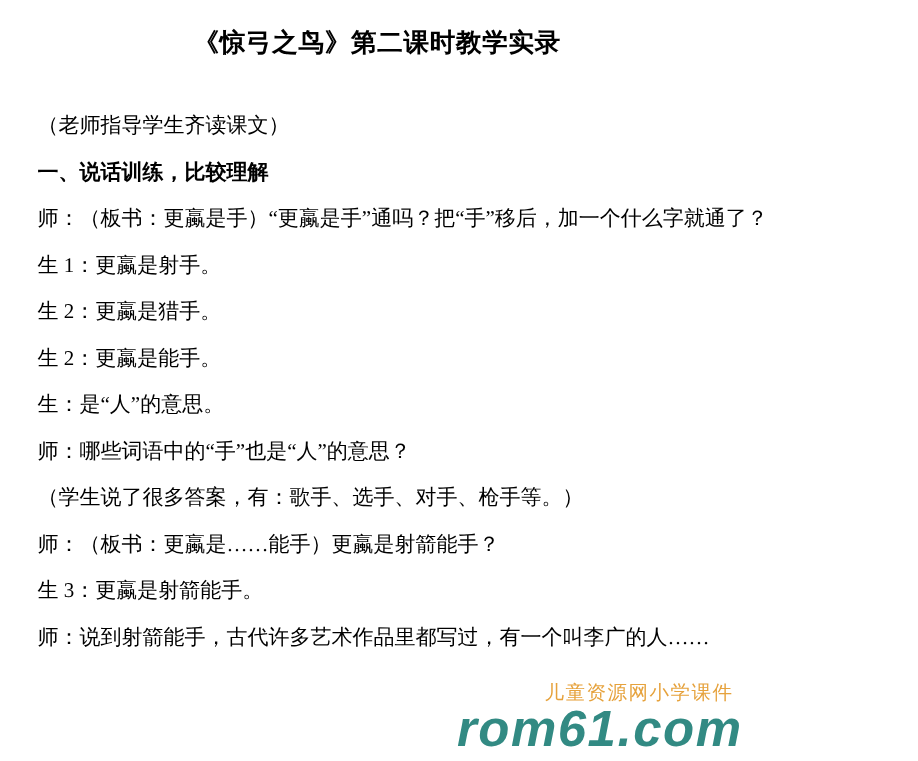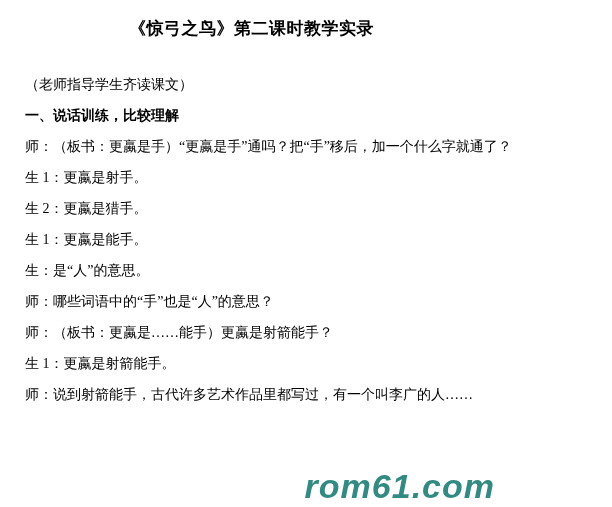"生 1：更蠃是能手。" p.para { text: 1 -> 2 }
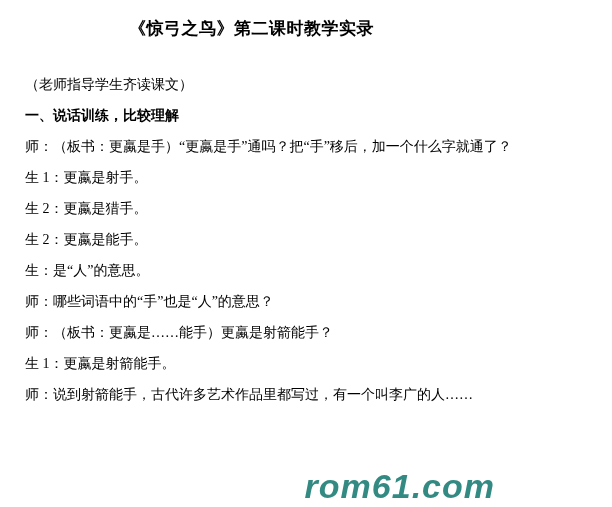"（学生说了很多答案，有：歌手、选手、对手、枪手等。）" p.para { html: none -> <p>（学生说了很多答案，有：歌手、选手、对手、枪手等。）</p> }
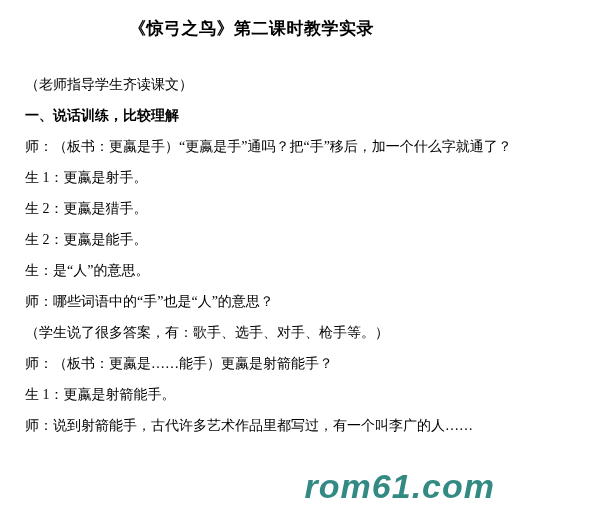"生 1：更蠃是射箭能手。" p.para { text: 1 -> 3 }
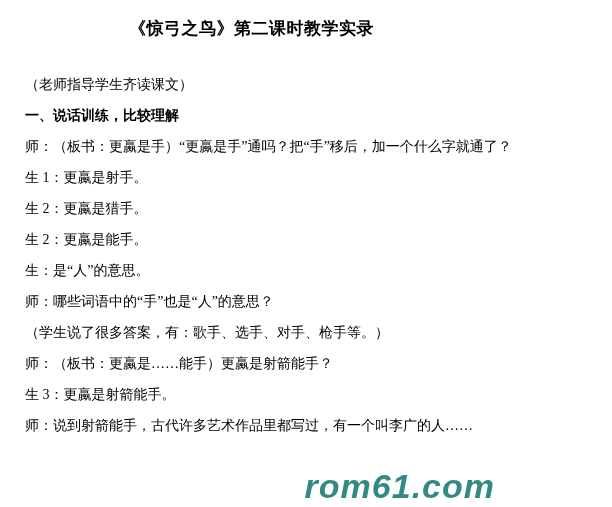"儿童资源网小学课件" div.wm-top { html: none -> <div>儿童资源网小学课件</div> }
